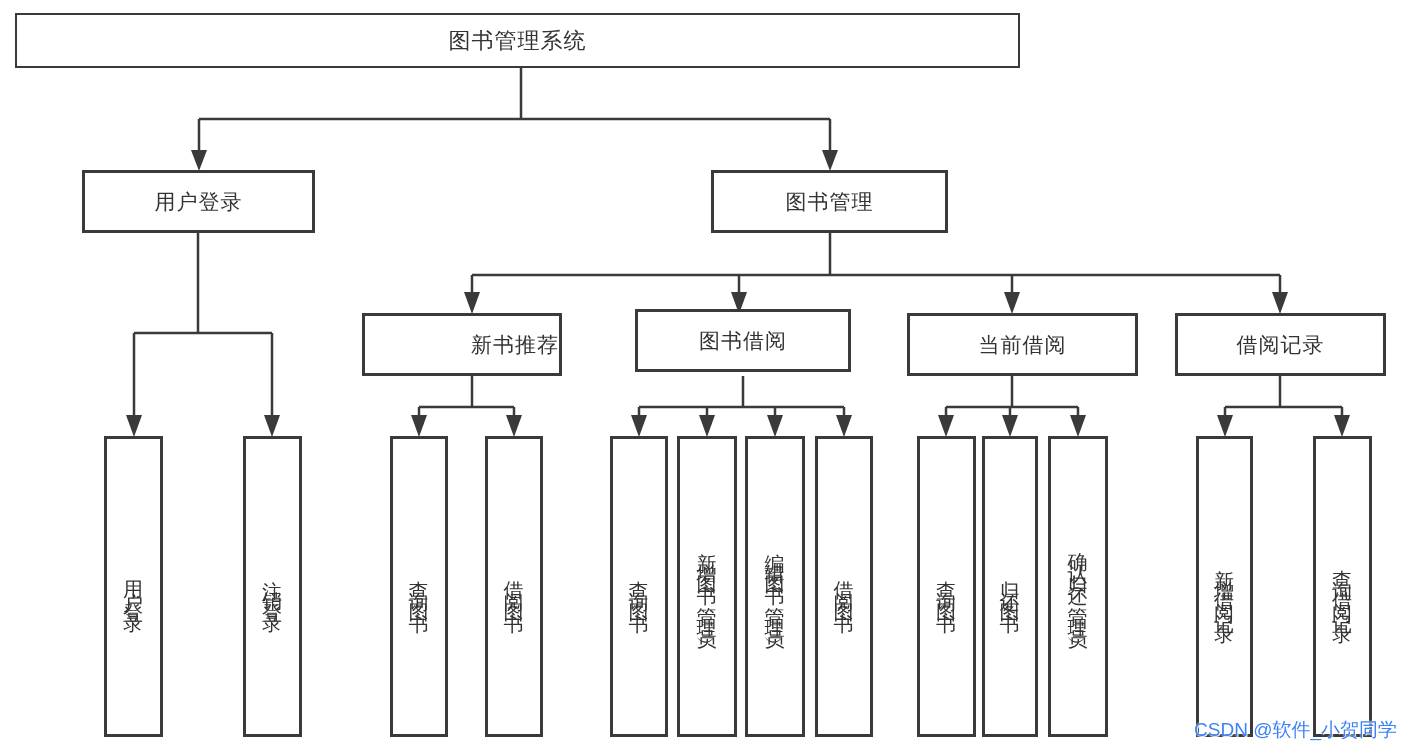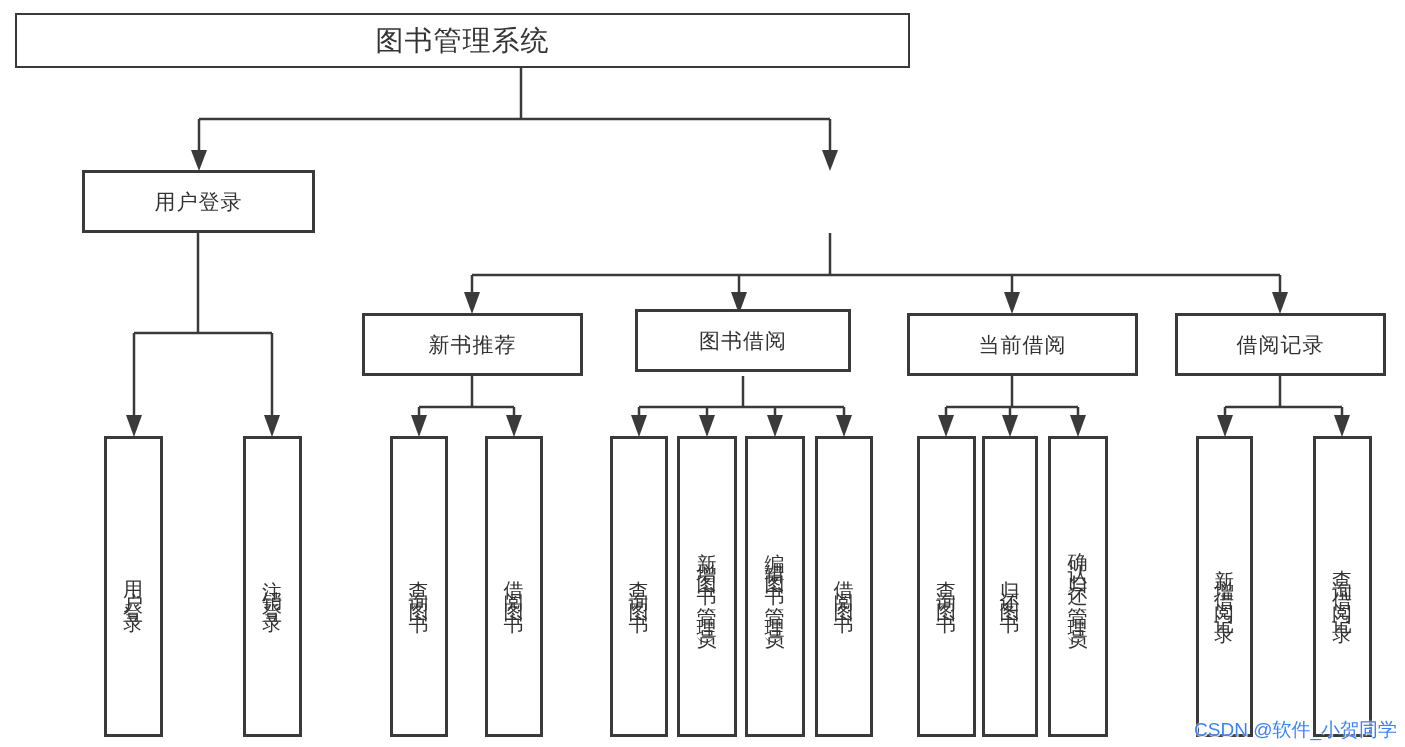"图书管理系统" div.hbox { font-size: 28px -> 22px; width: 895px -> 1005px }
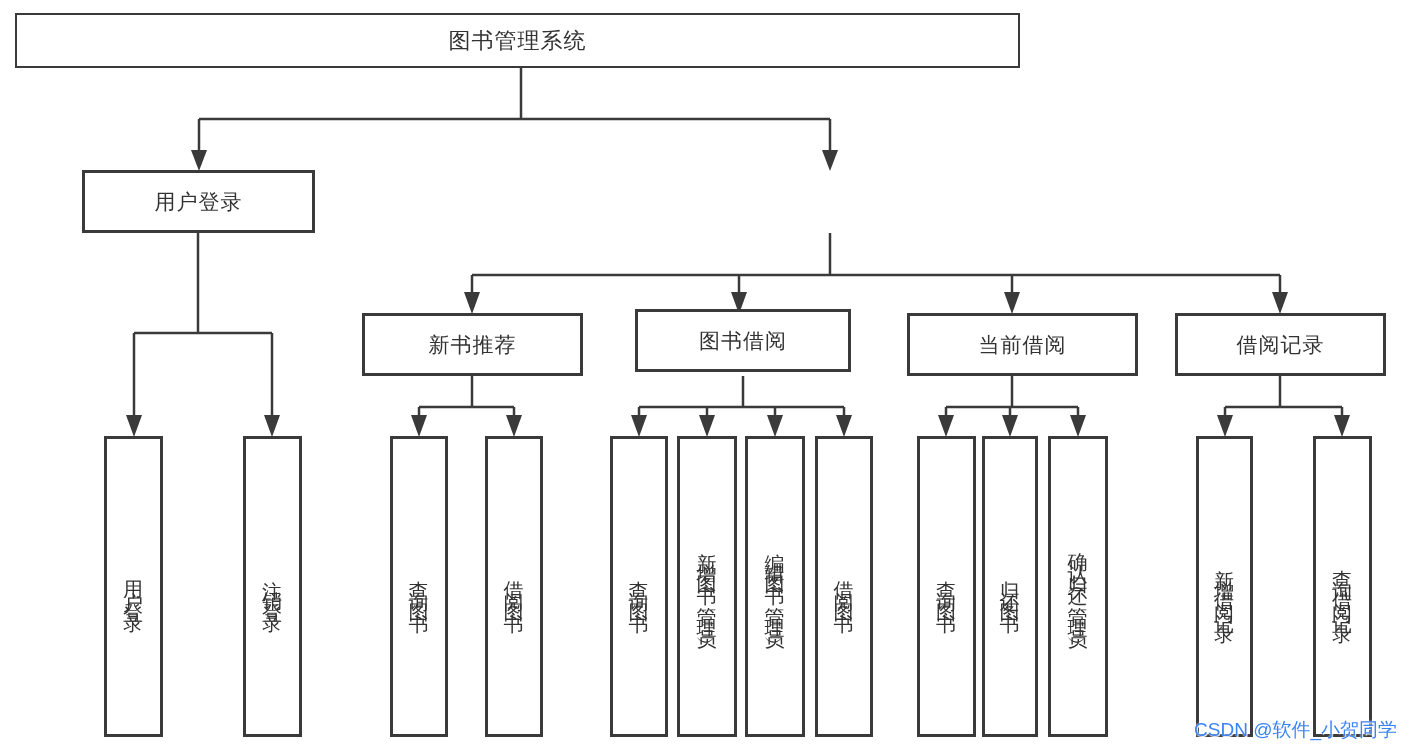"图书管理" div.hbox { html: none -> <div> <span>图书管理</span> </div> }
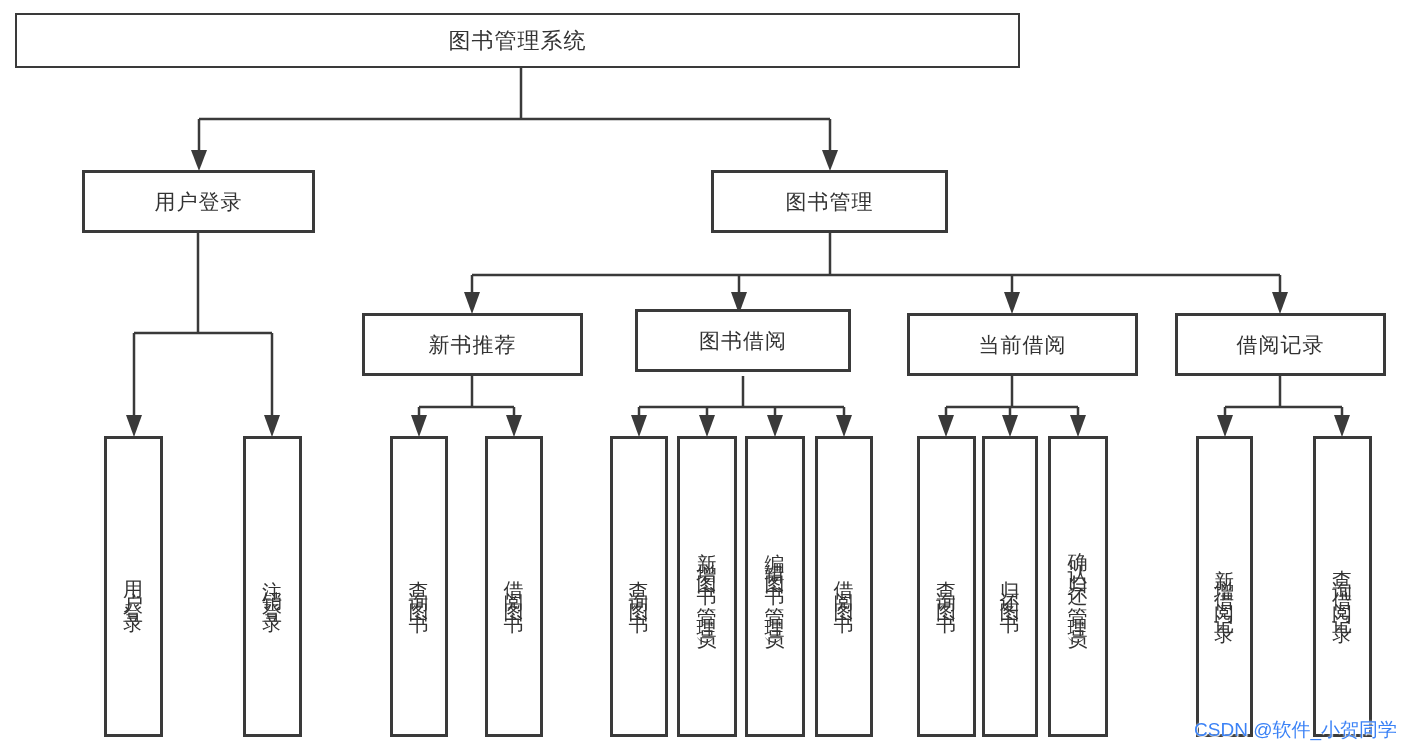"新书推荐" div.hbox { justify-content: none -> flex-end; width: 221px -> 200px }
